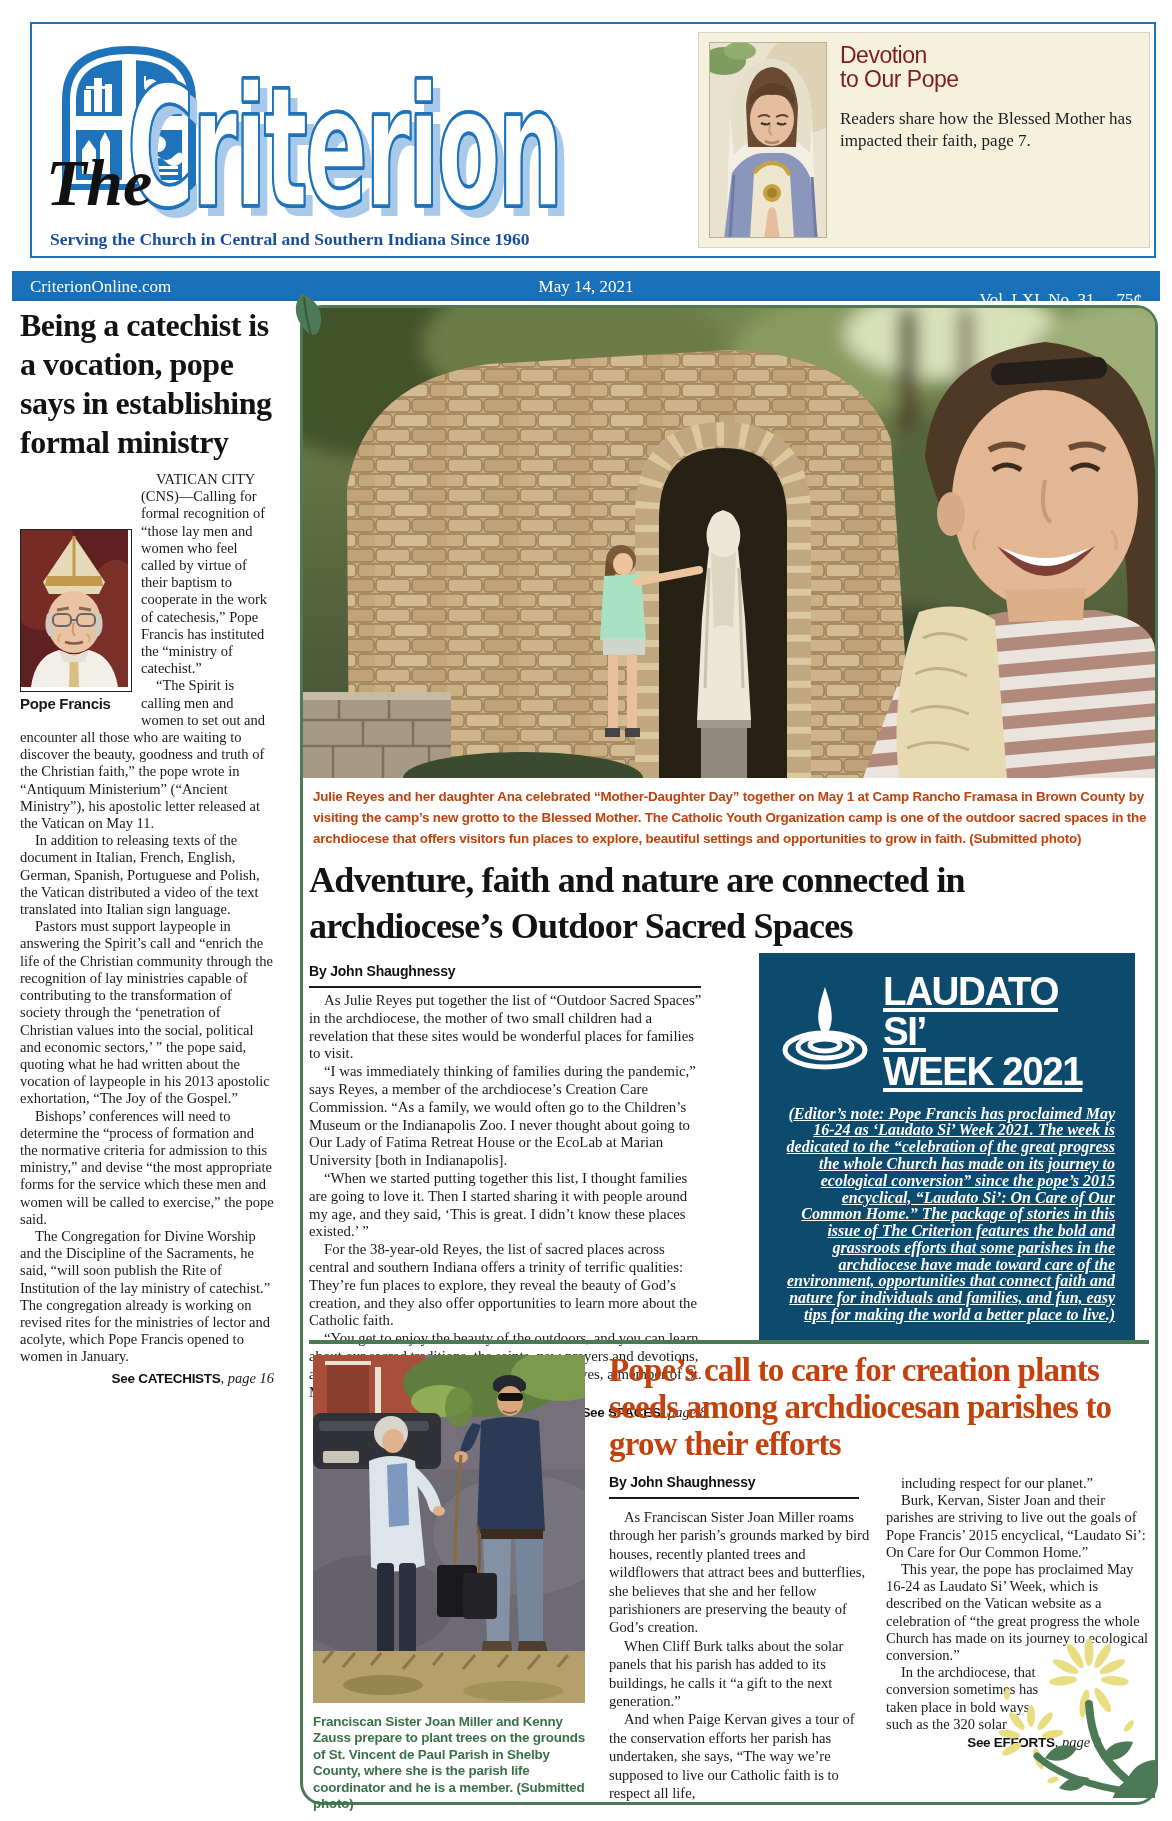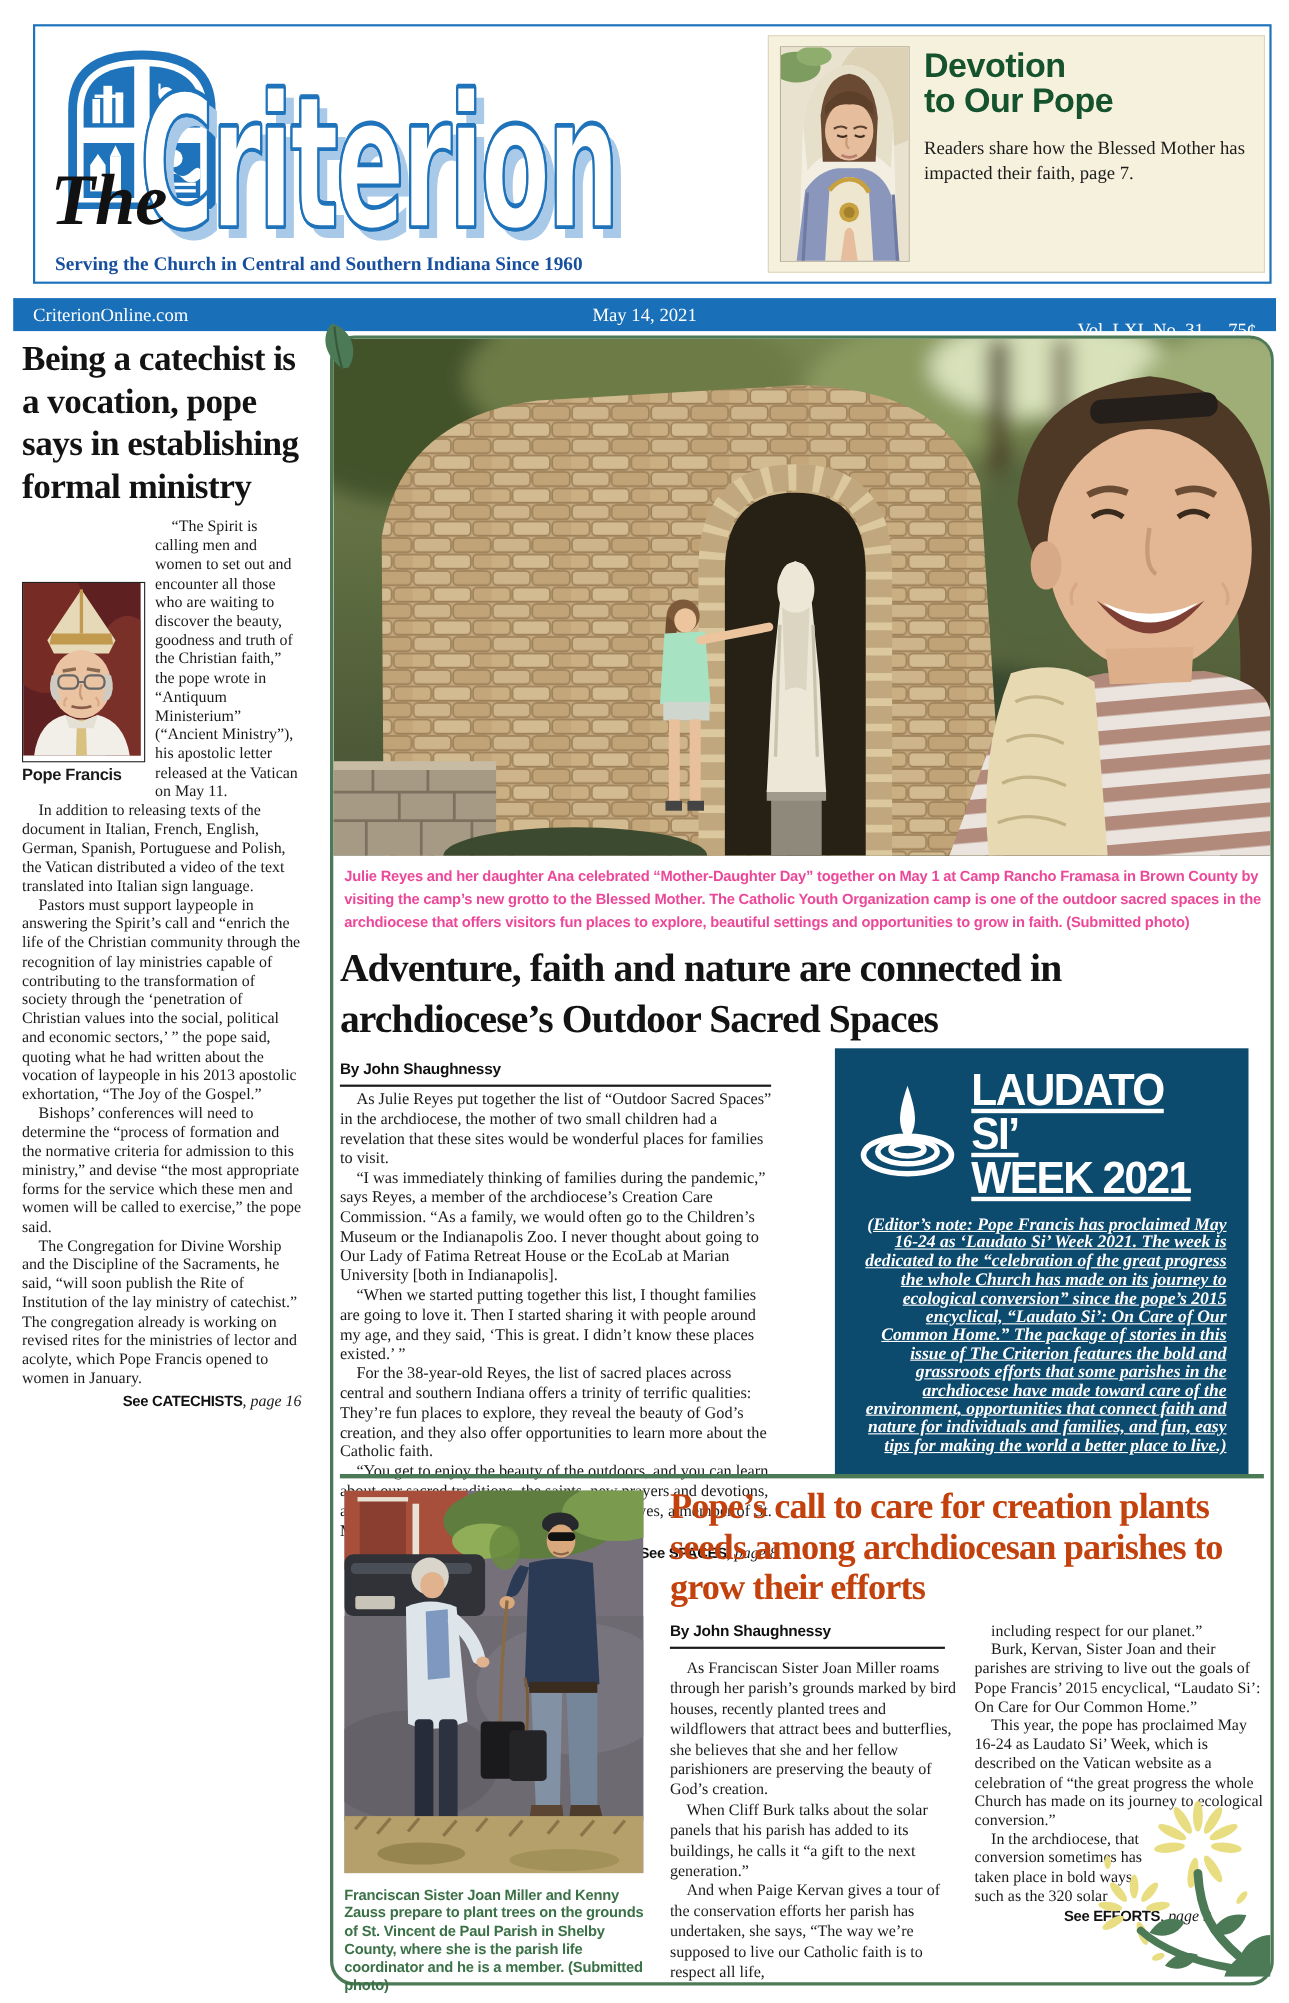"Devotion" .promo-title { color: #14532d -> #7f1d1d; font-size: 31px -> 23px; font-weight: bold -> normal }
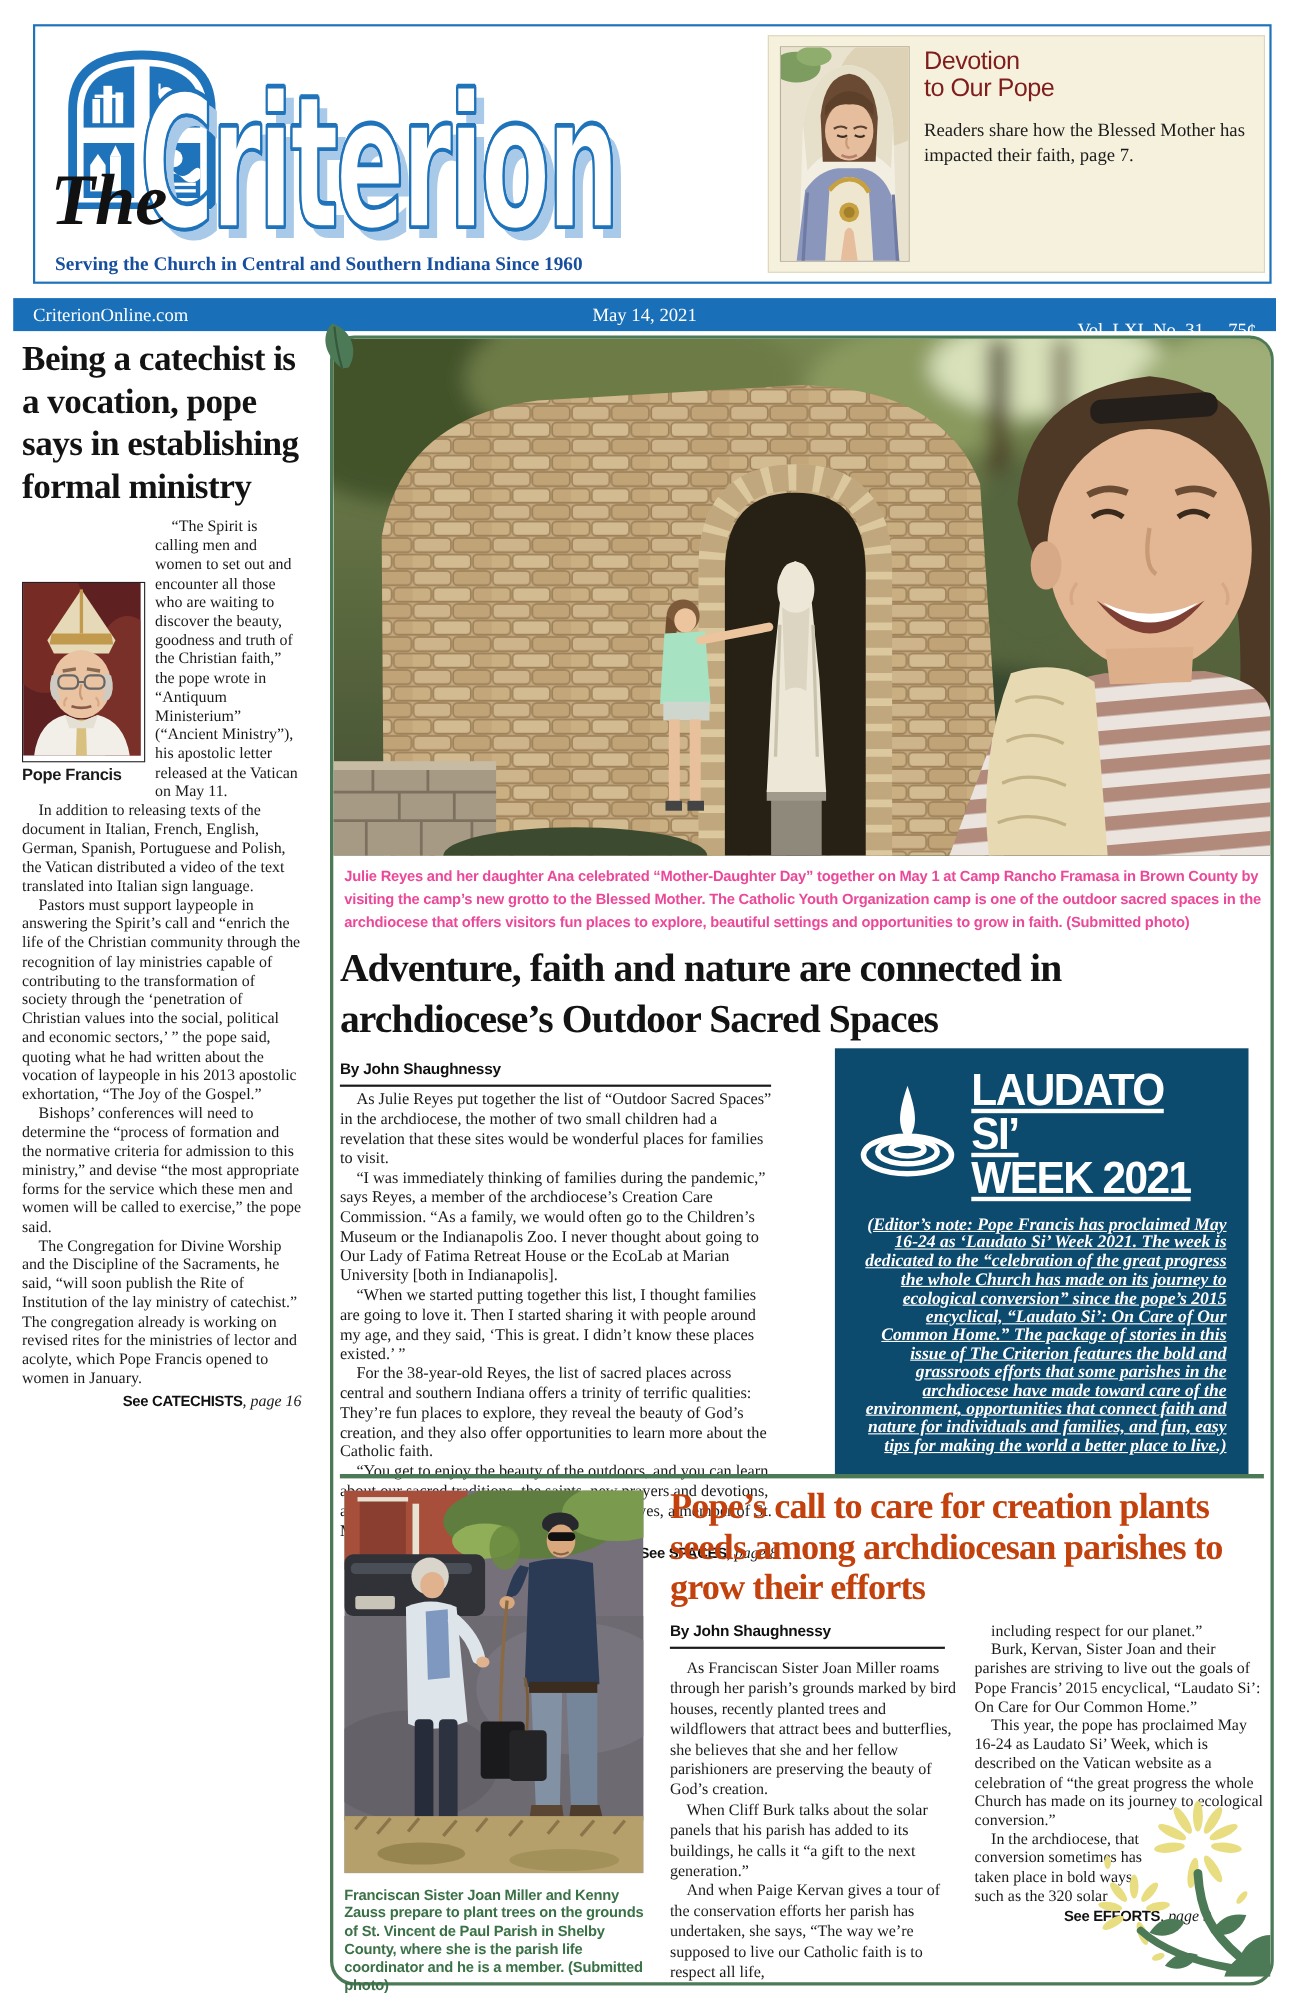"VATICAN CITY (CNS)—Calling for formal" p { html: none -> <p>VATICAN CITY (CNS)—Calling for formal recognition of “those lay men and women who feel called by virtue of their baptism to cooperate in the work of catechesis,” Pope Francis has instituted the “ministry of catechist.”</p> }
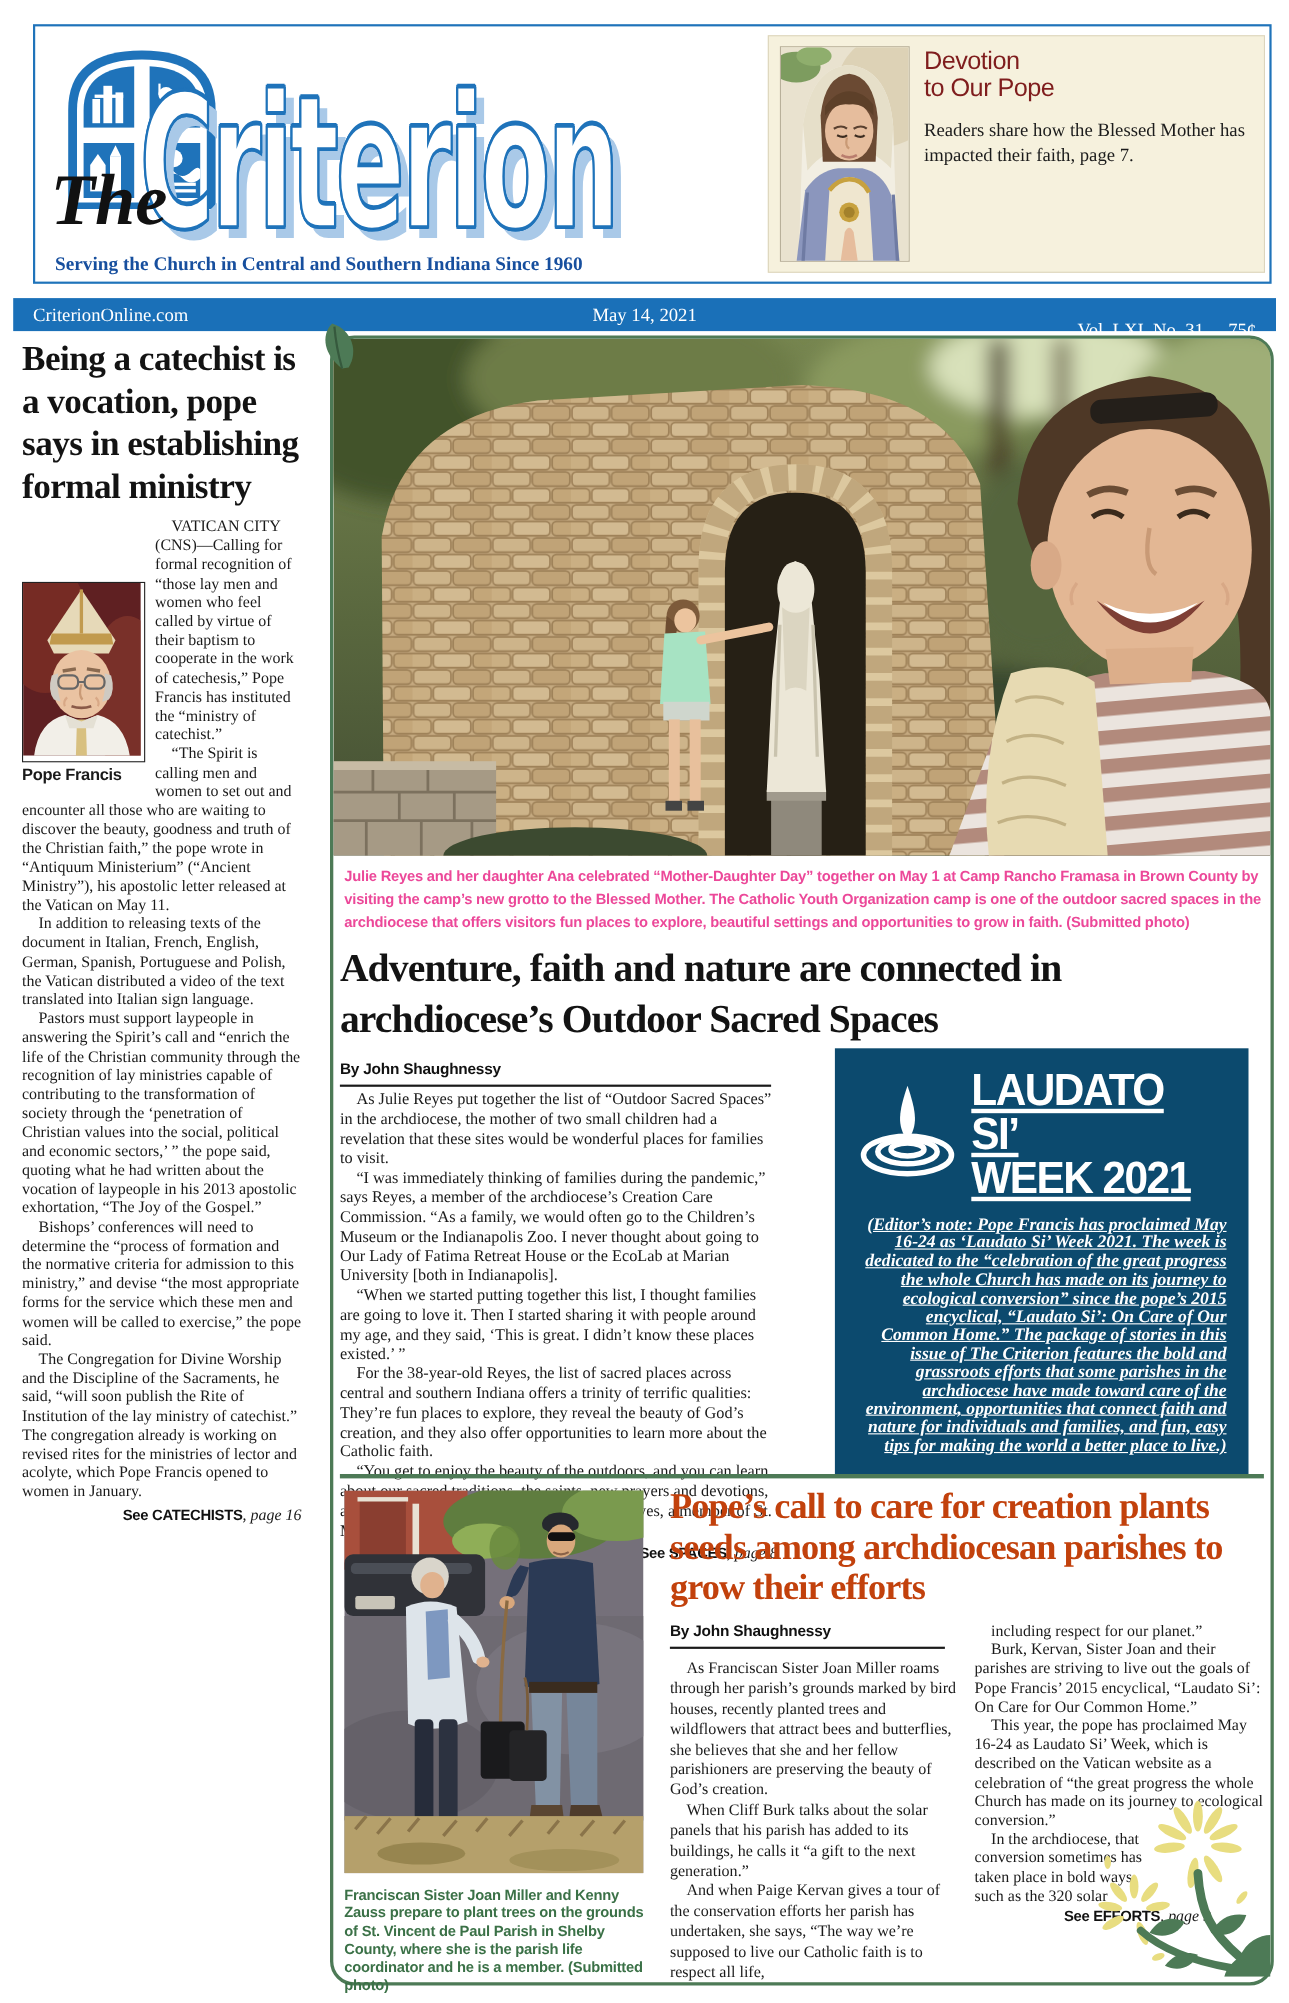"Julie Reyes and her daughter" .main-caption { color: #ec4899 -> #c2410c }
